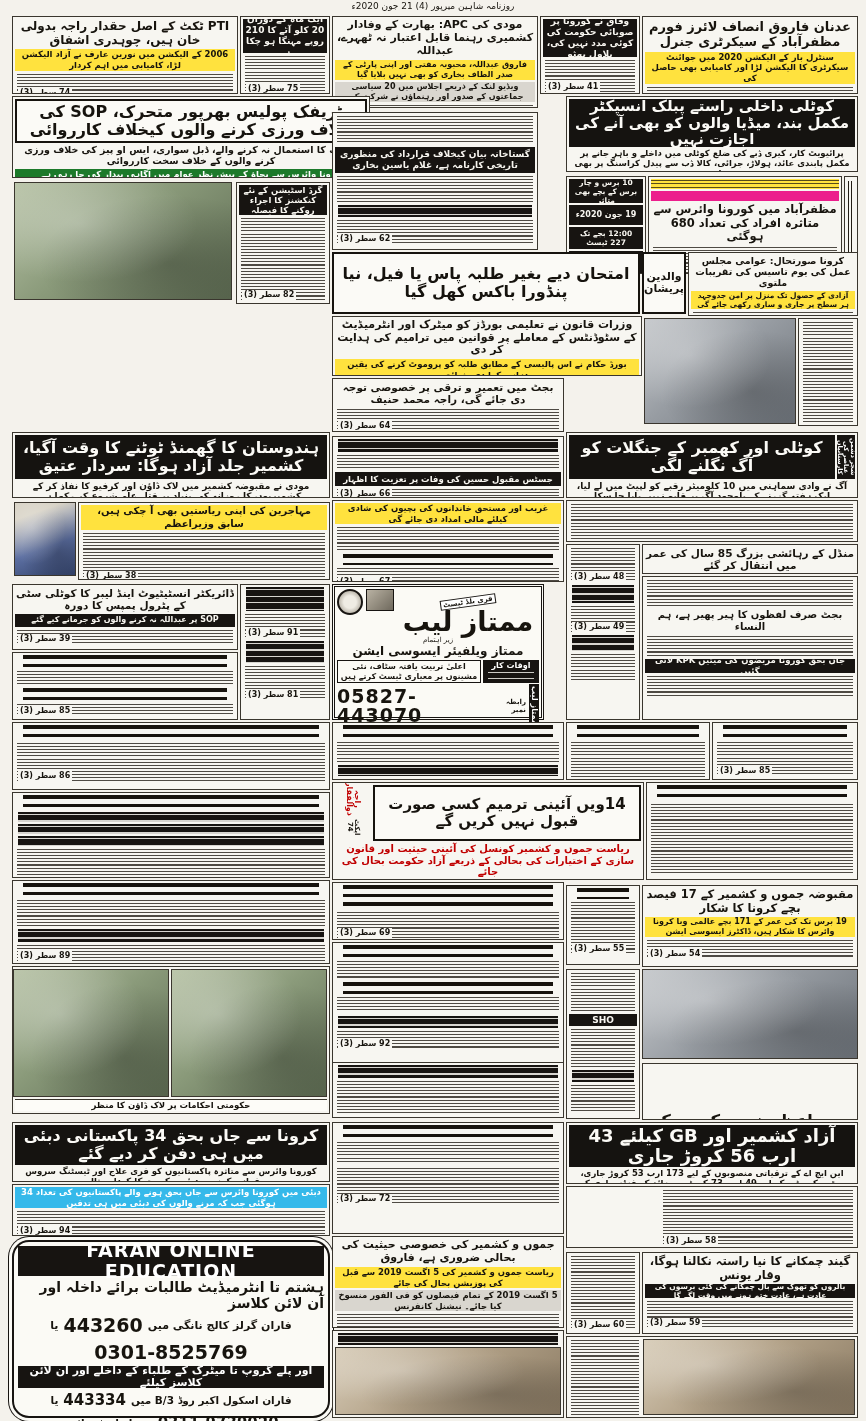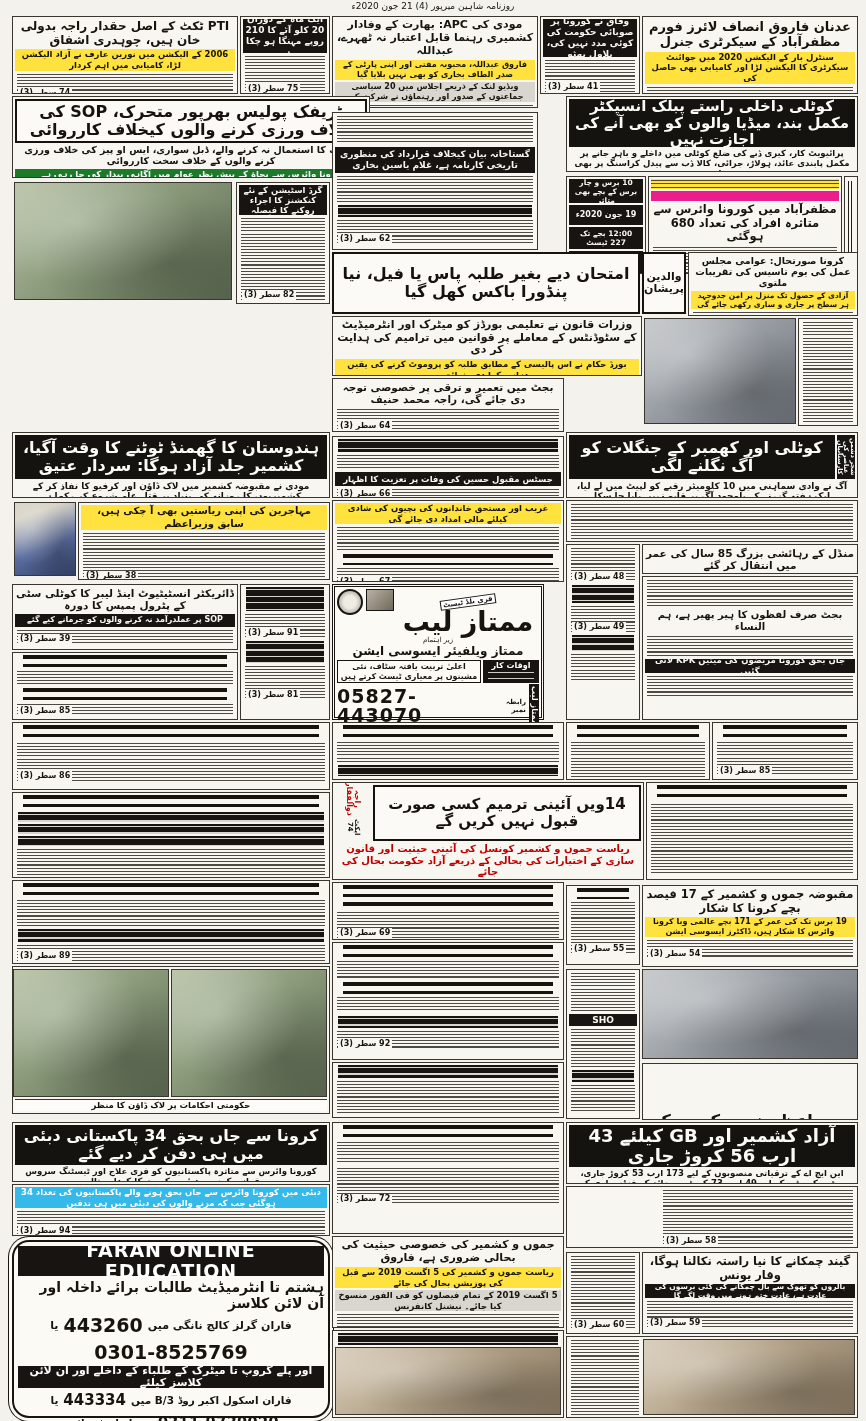"SOP پر عملدرآمد نہ کرنے" div.pt { text: عملدرآمد -> عبداللہ }
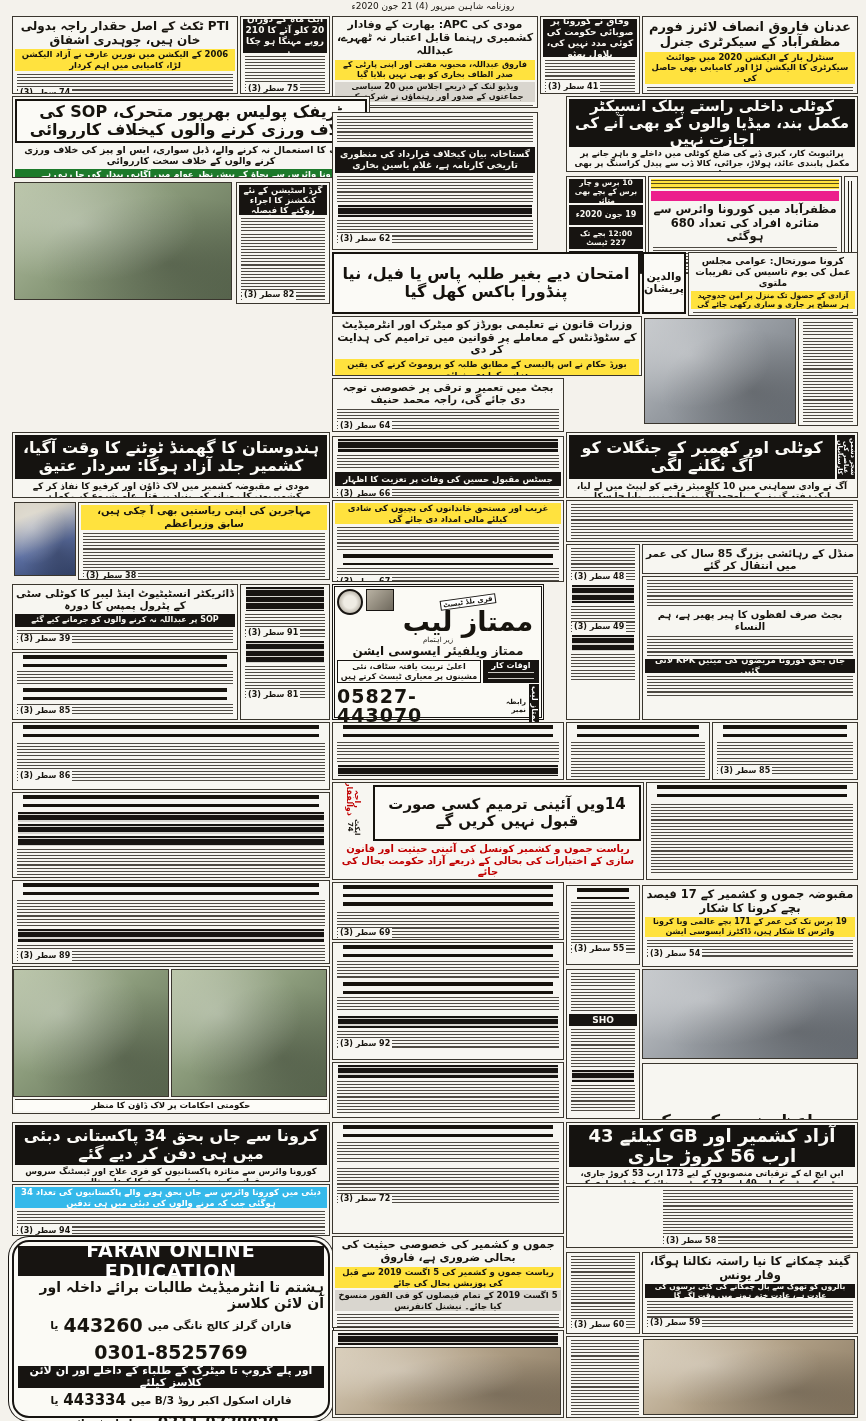"92 سطر (3)" div.blk { height: 118px -> 136px }
